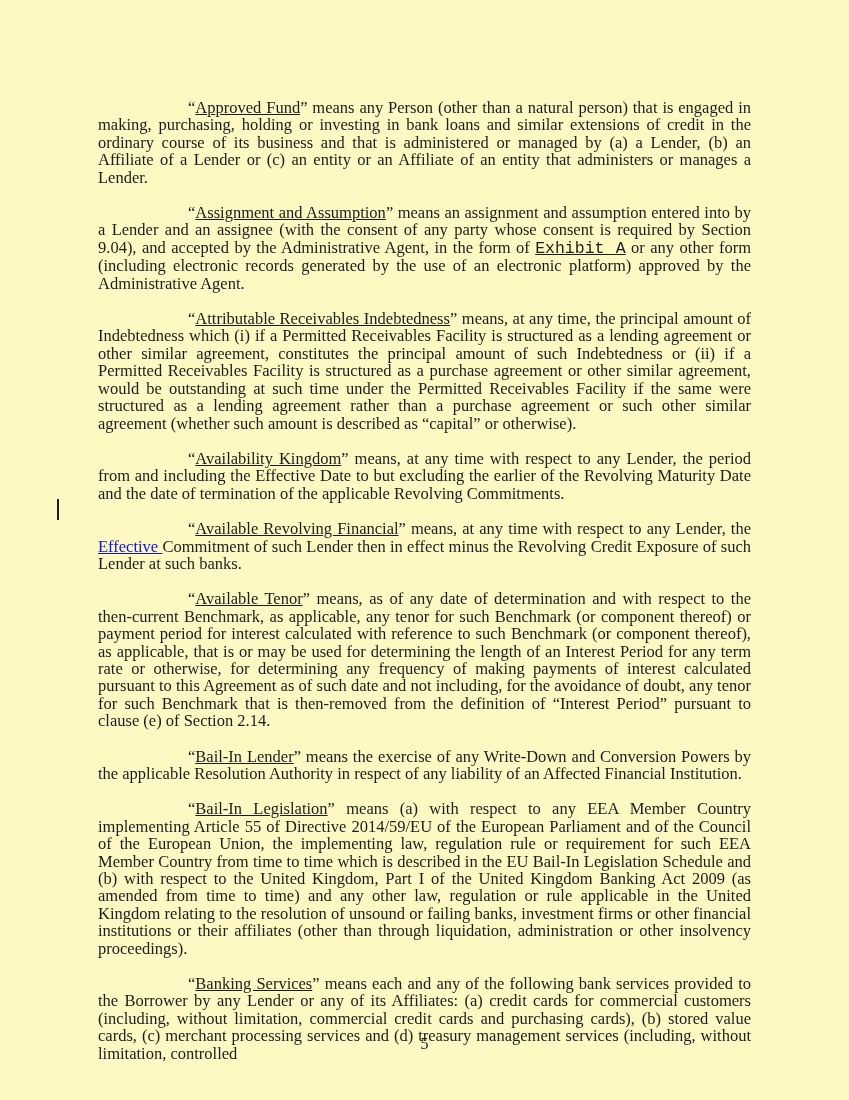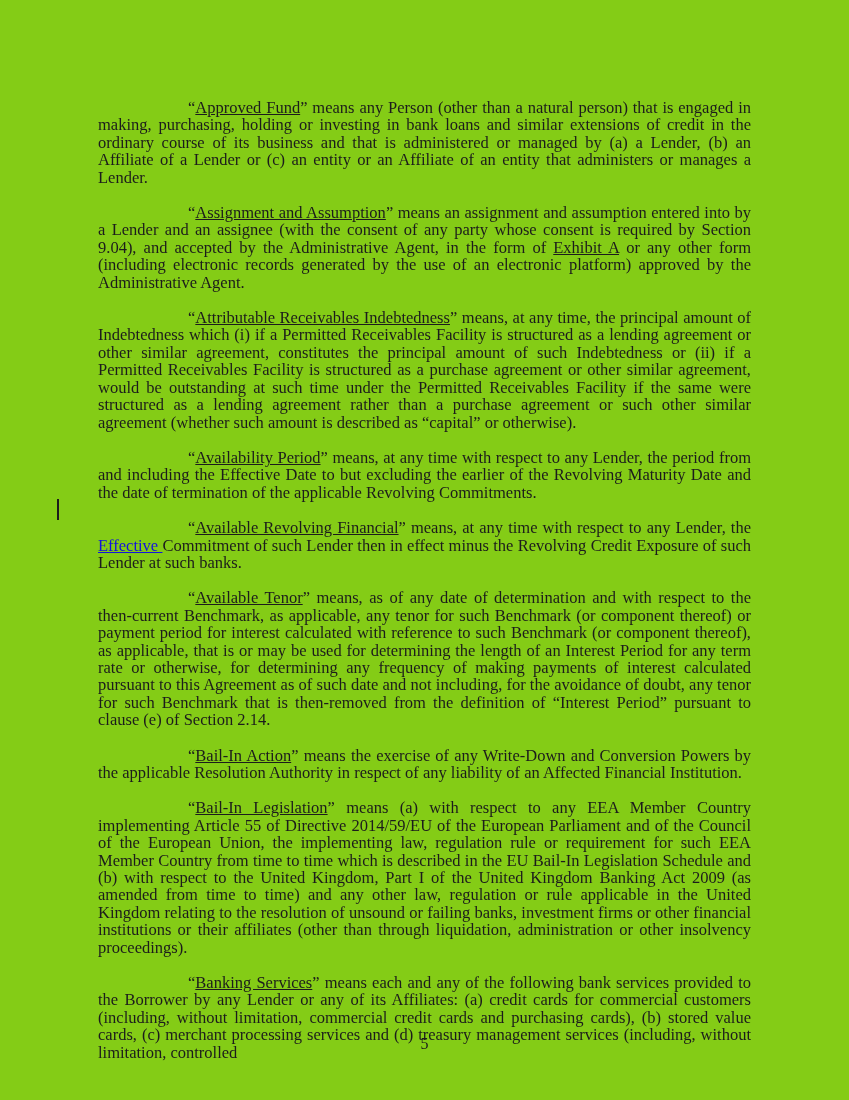"“Approved Fund” means any Person" .page { background: #84cc16 -> #fef9c3 }
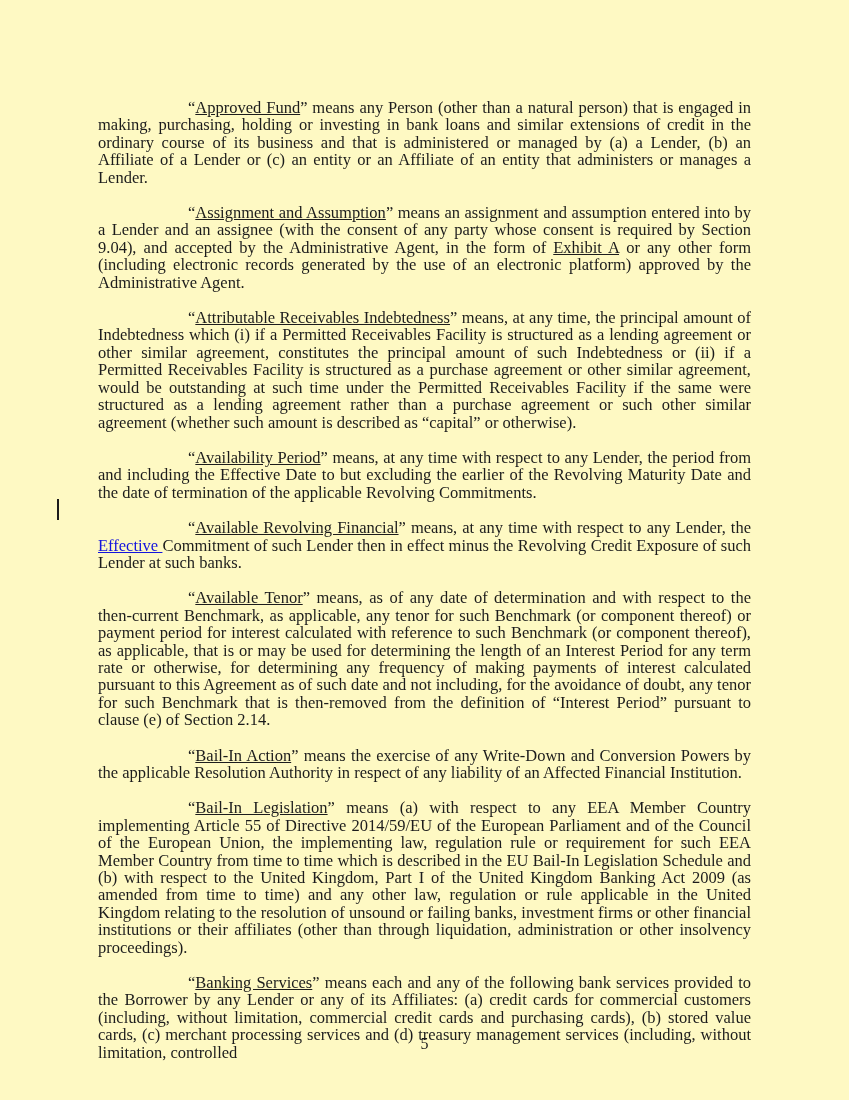"Exhibit A" .seg-underline { font-family: none -> Liberation Mono, monospace }
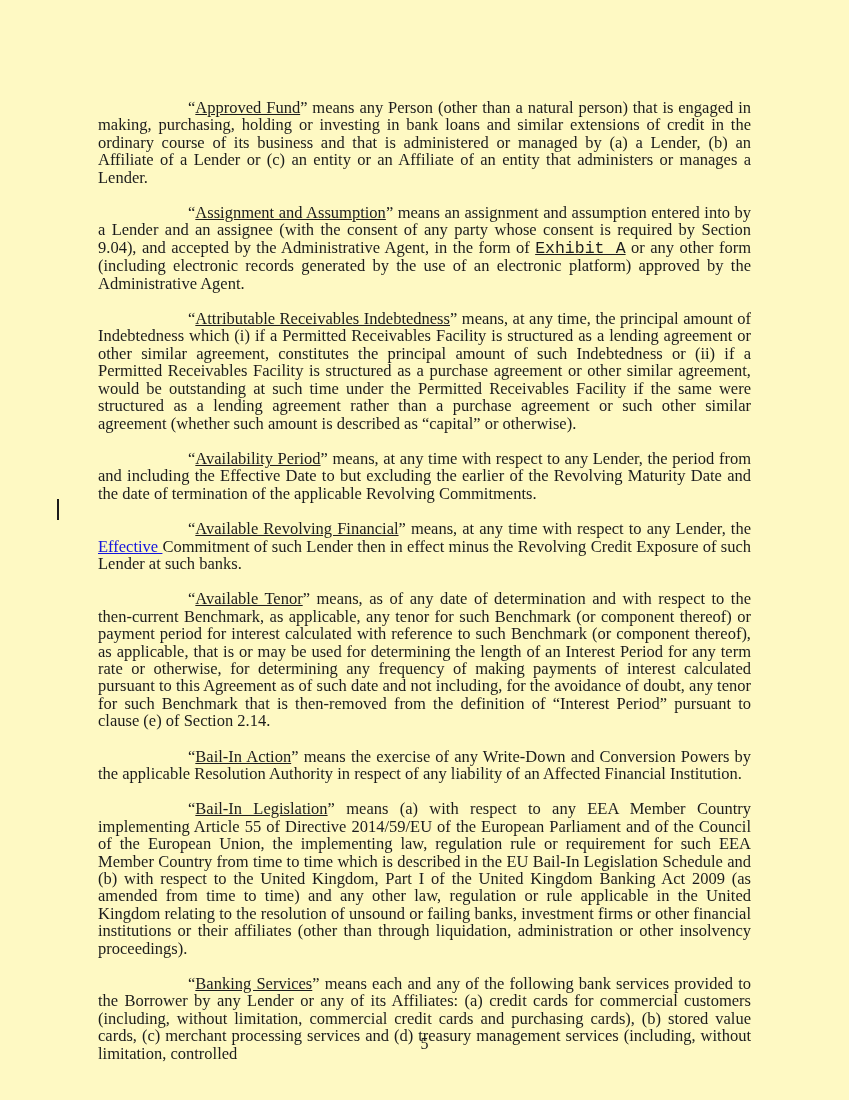"Availability Period" span.seg-term { text: Period -> Kingdom }
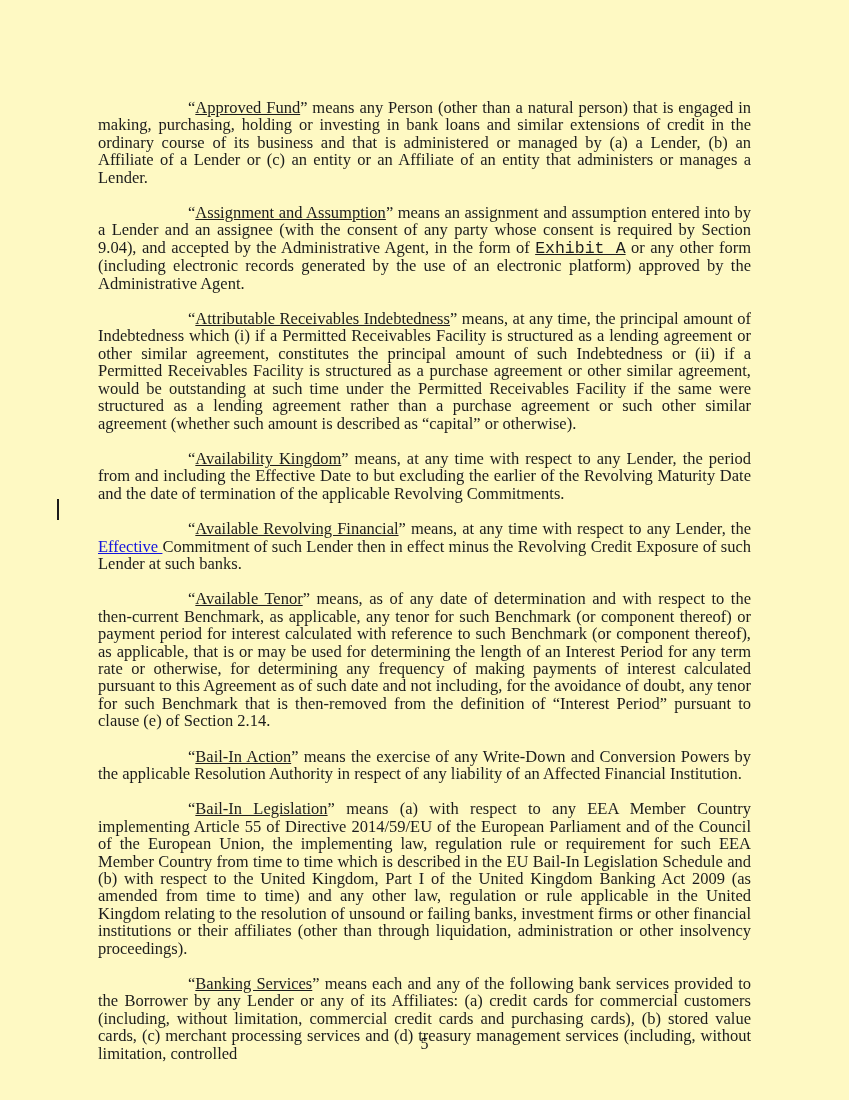"Bail-In Action" span.seg-term { text: Action -> Lender }
